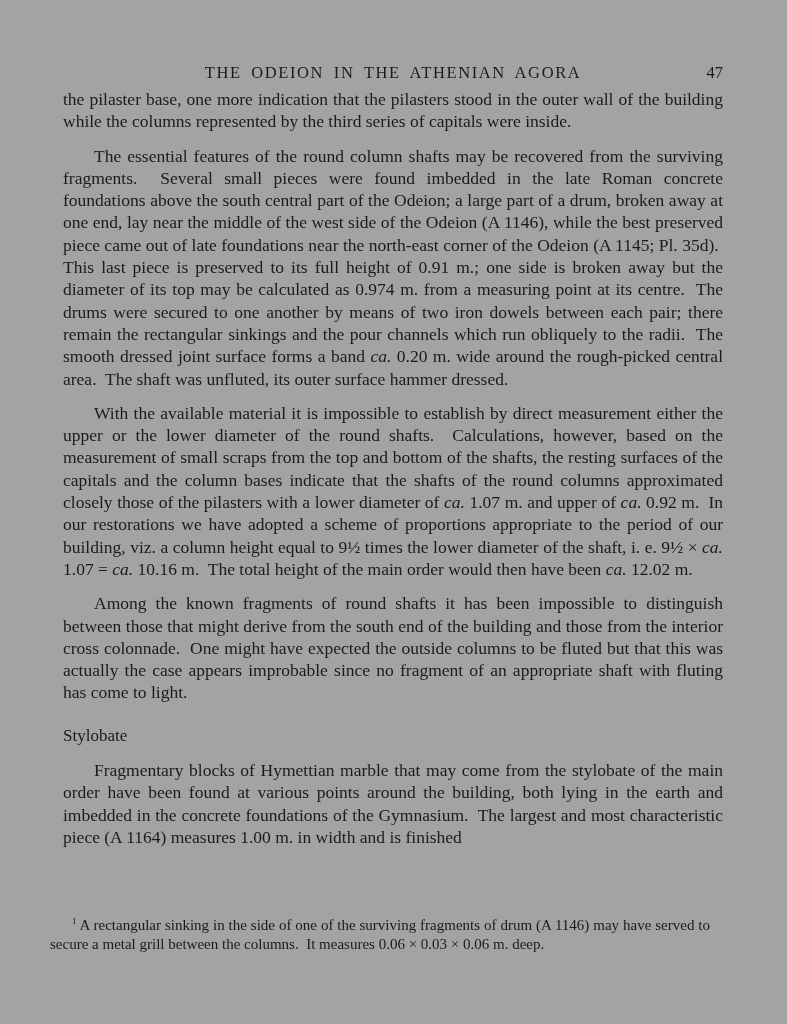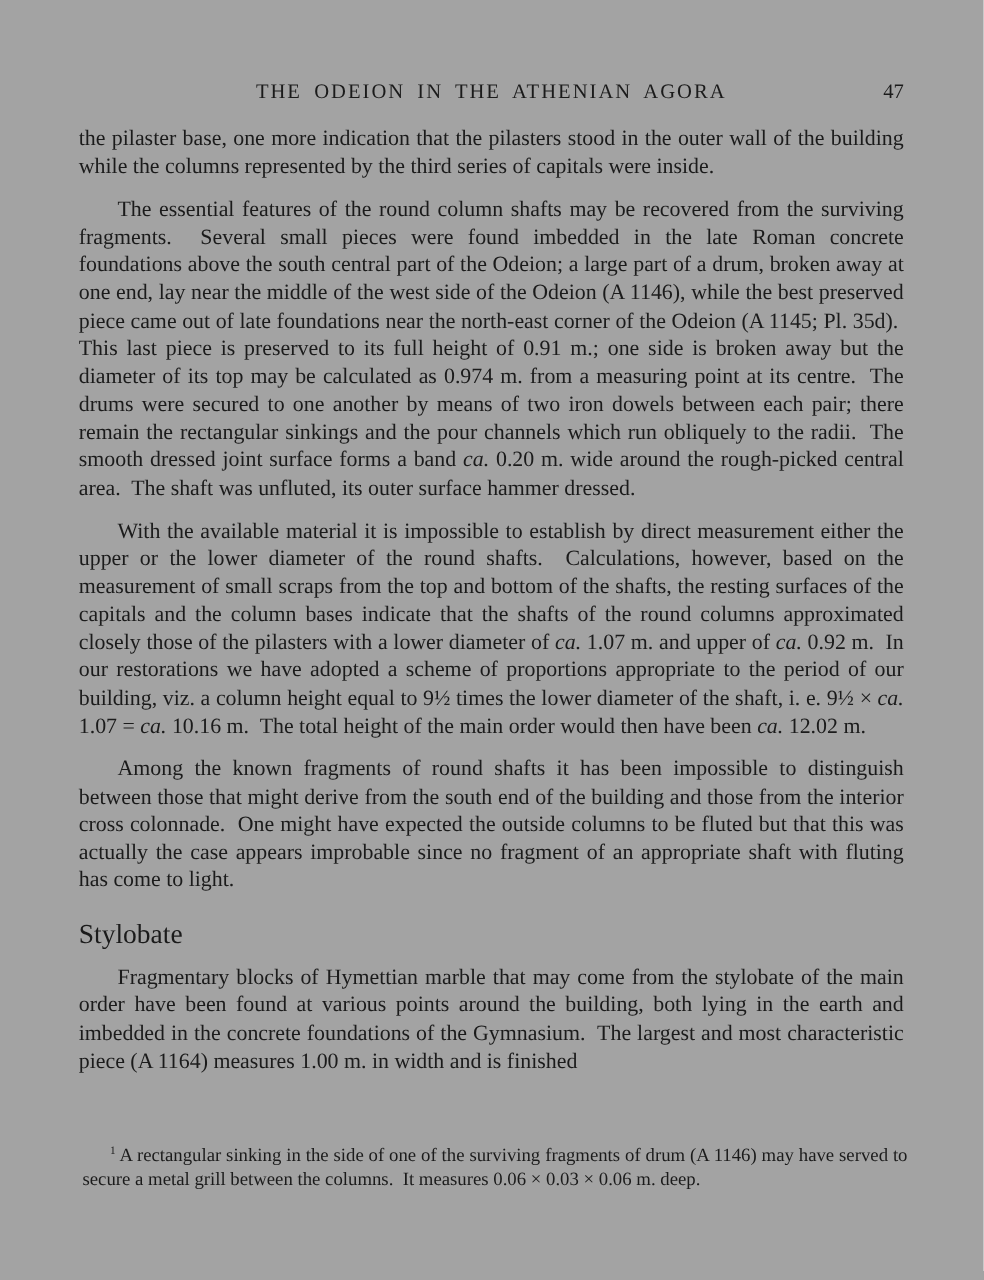"the pilaster base, one more" .body-text { top: 99px -> 88px }
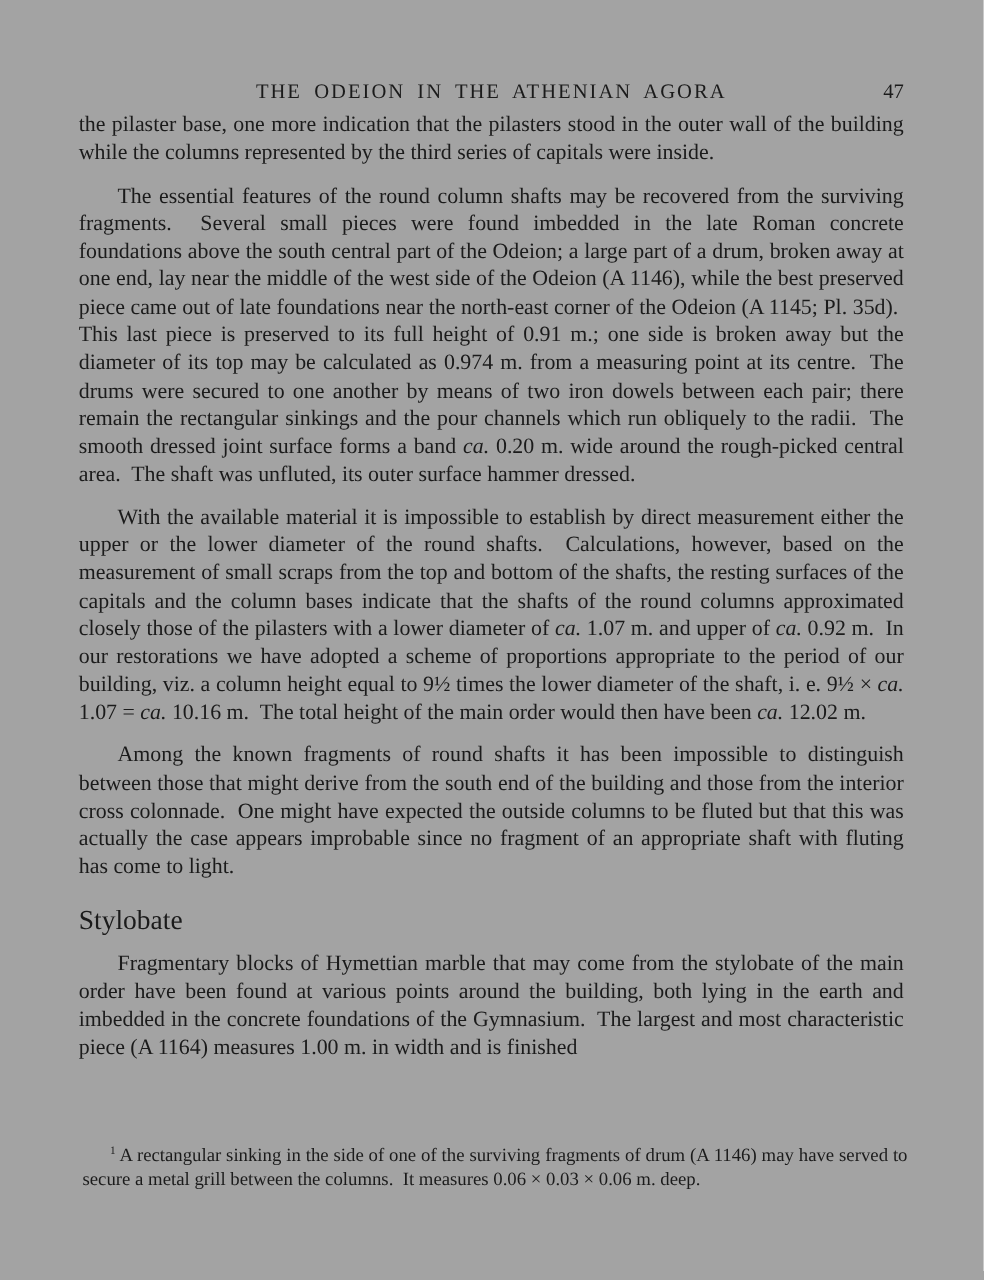"Stylobate" .section-heading { font-size: 22px -> 17px }
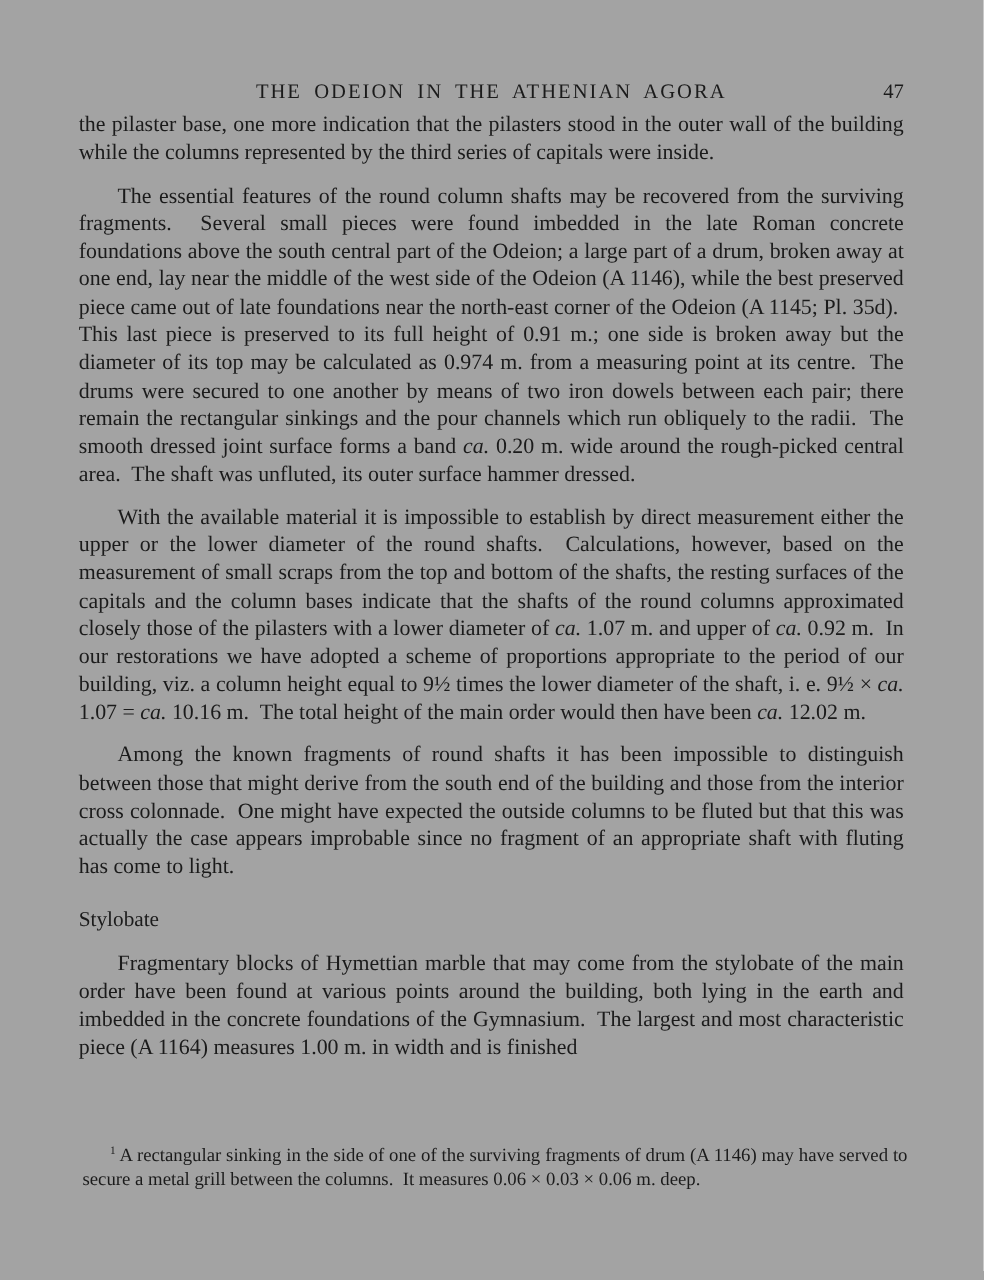"1 A rectangular sinking in" .footnote { left: 66px -> 50px }
